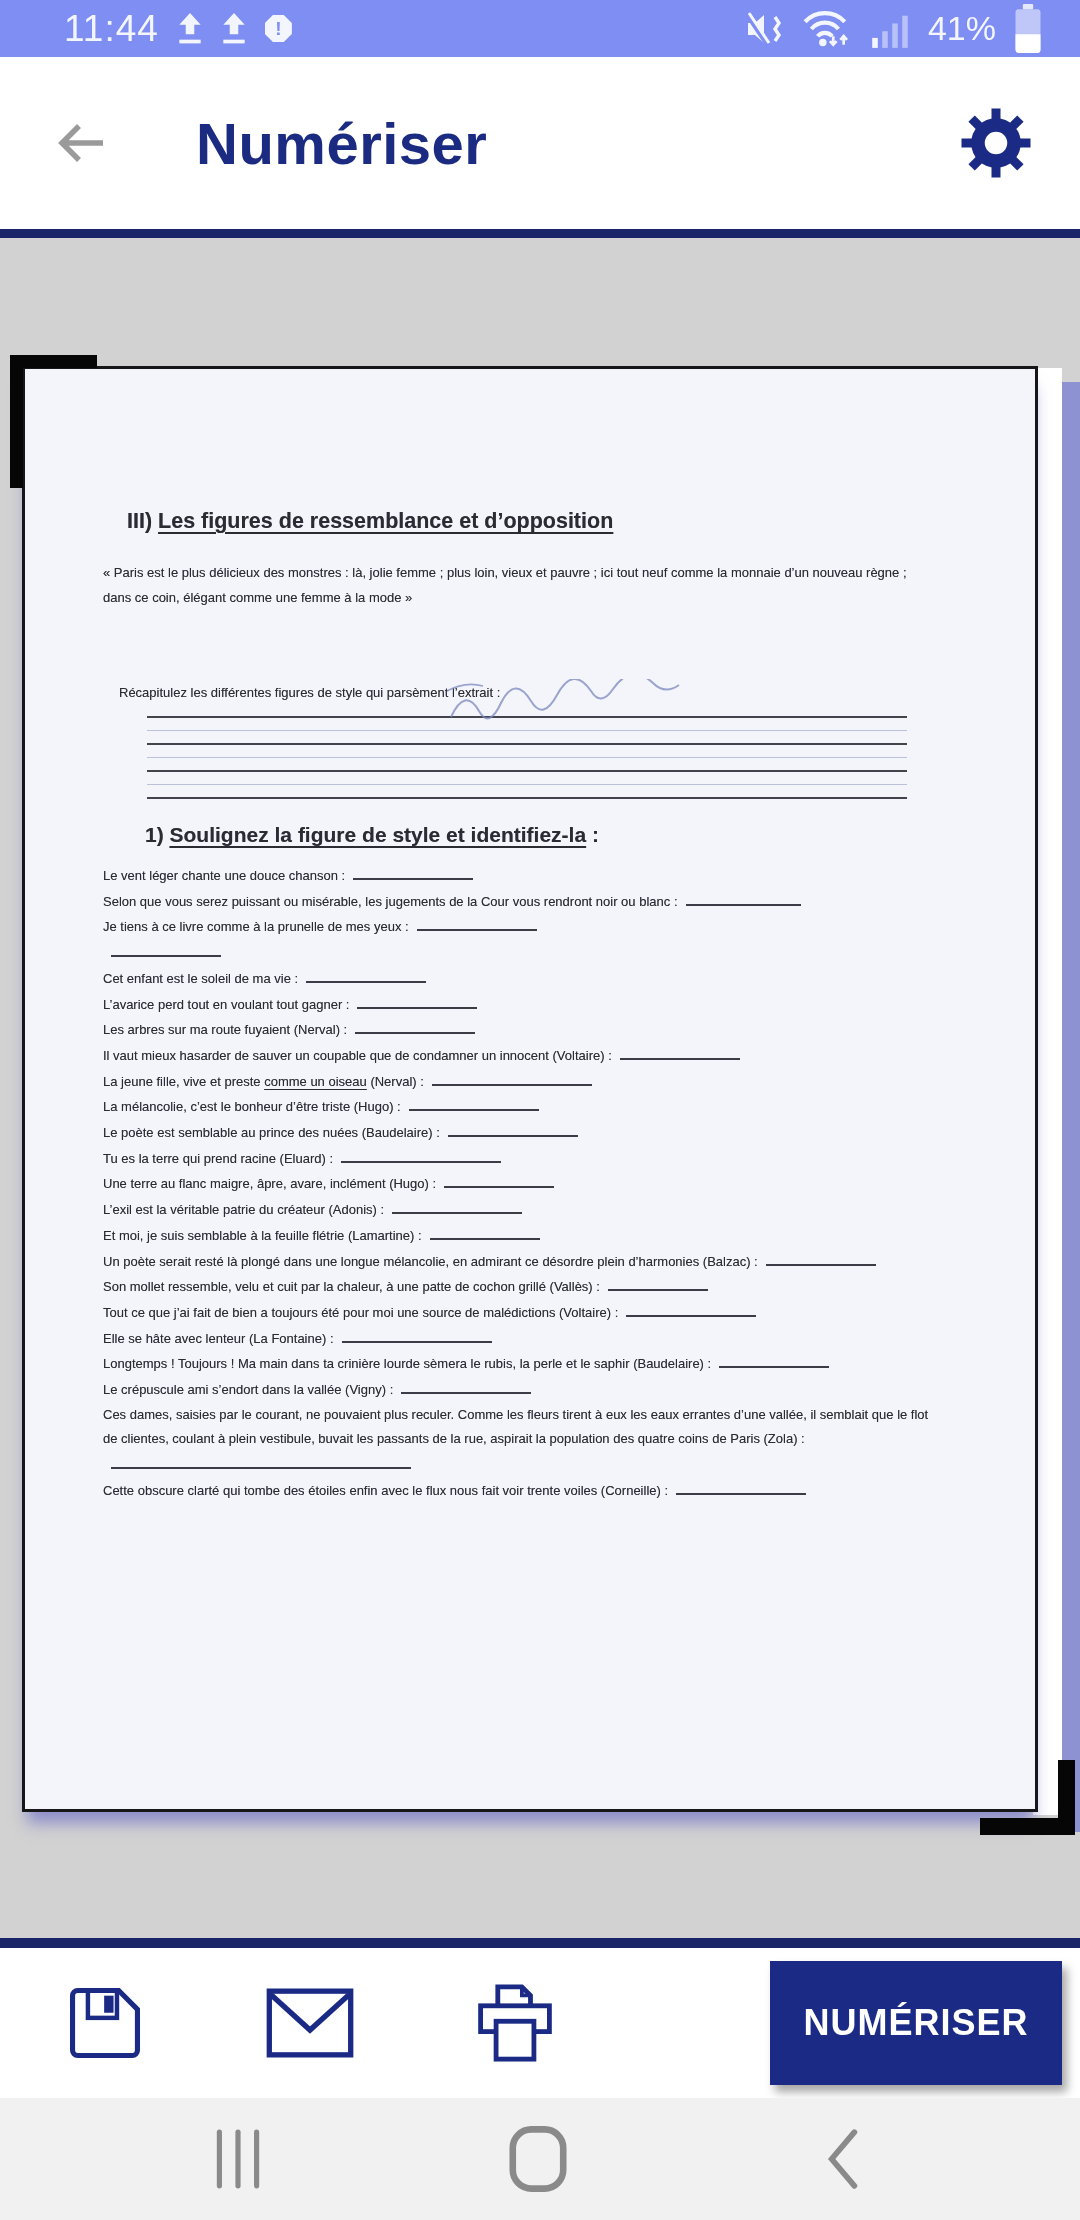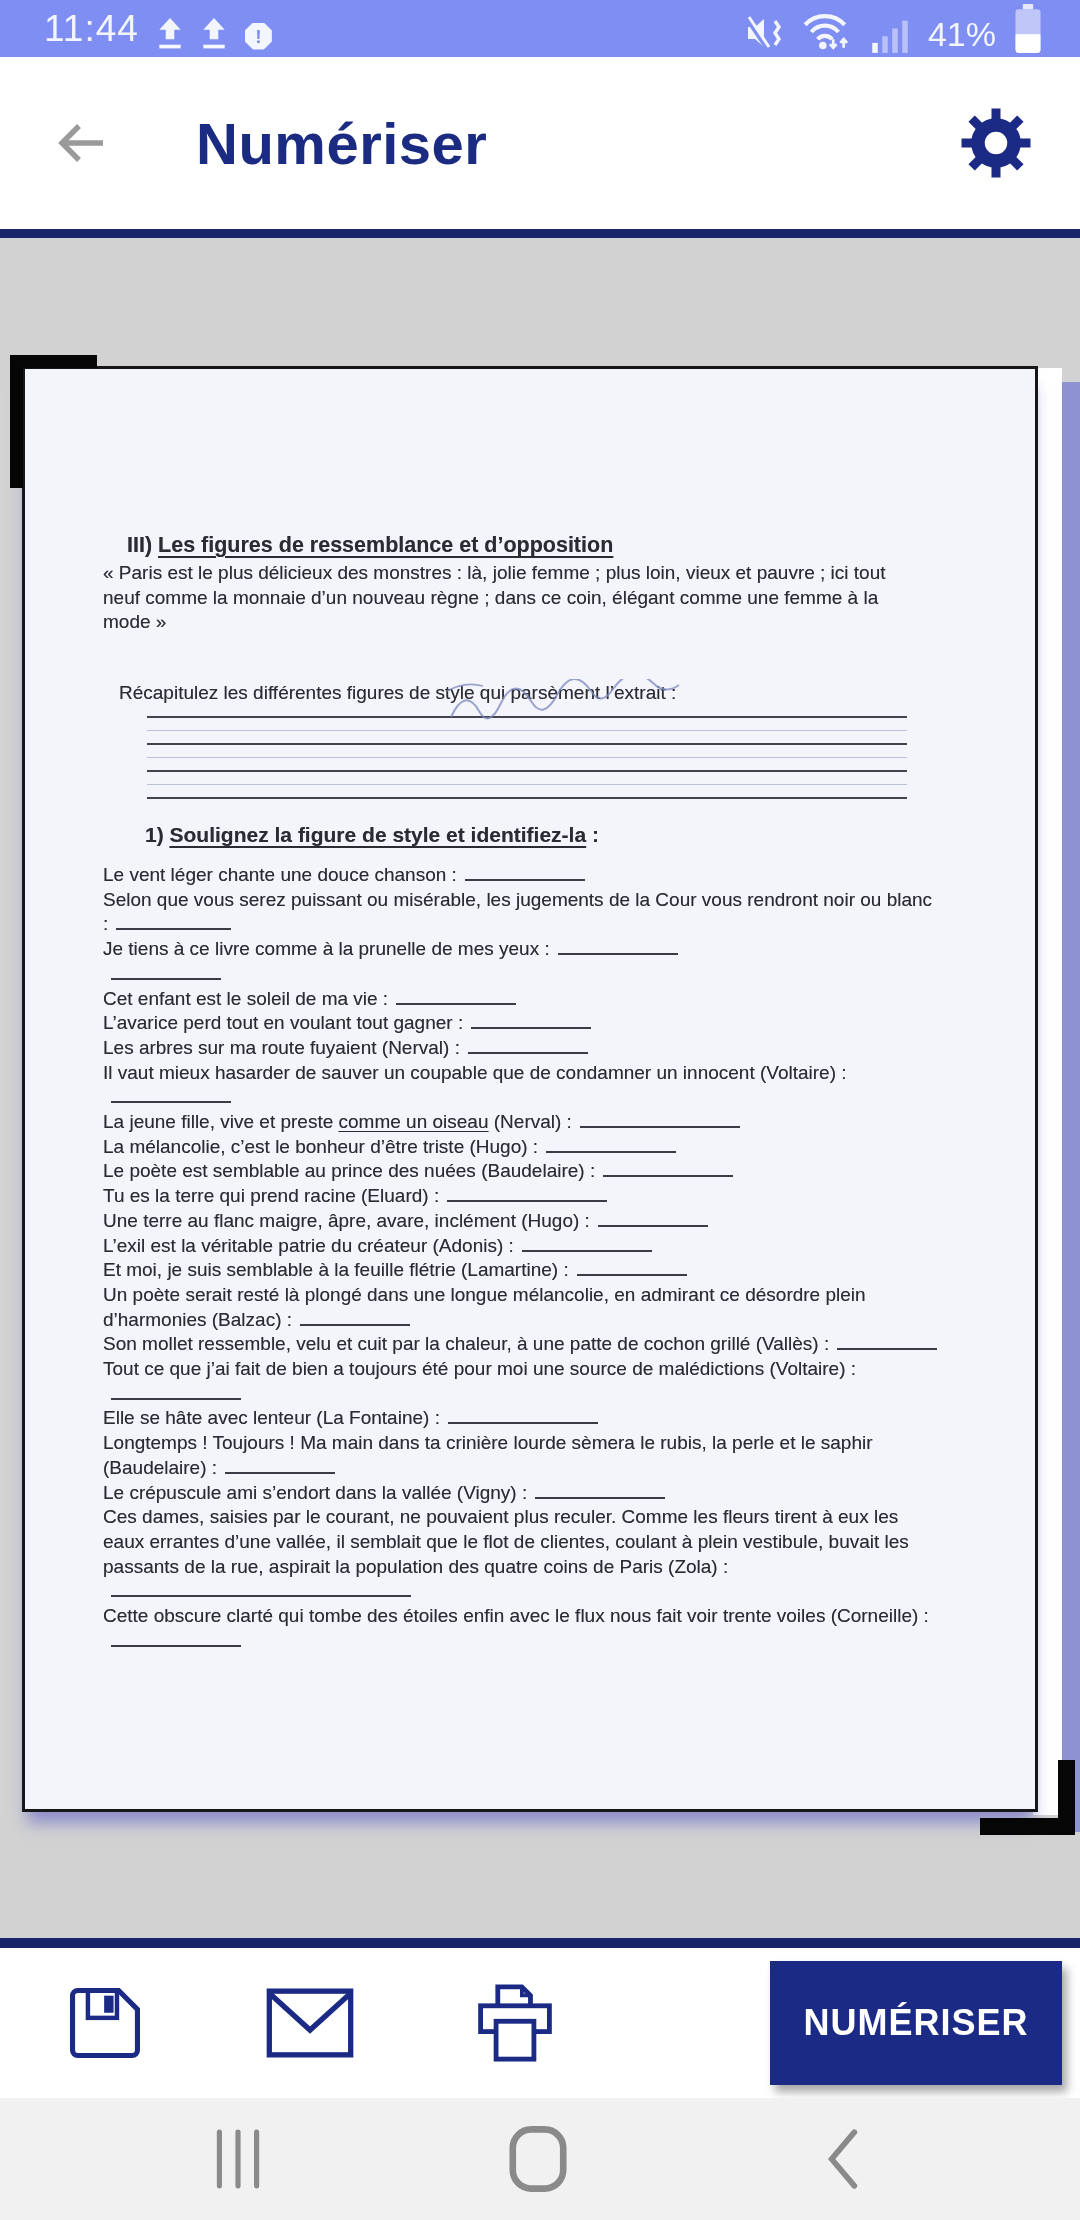"11:44" .sb-left,.sb-right { align-items: flex-end -> center; margin-left: none -> 20px }
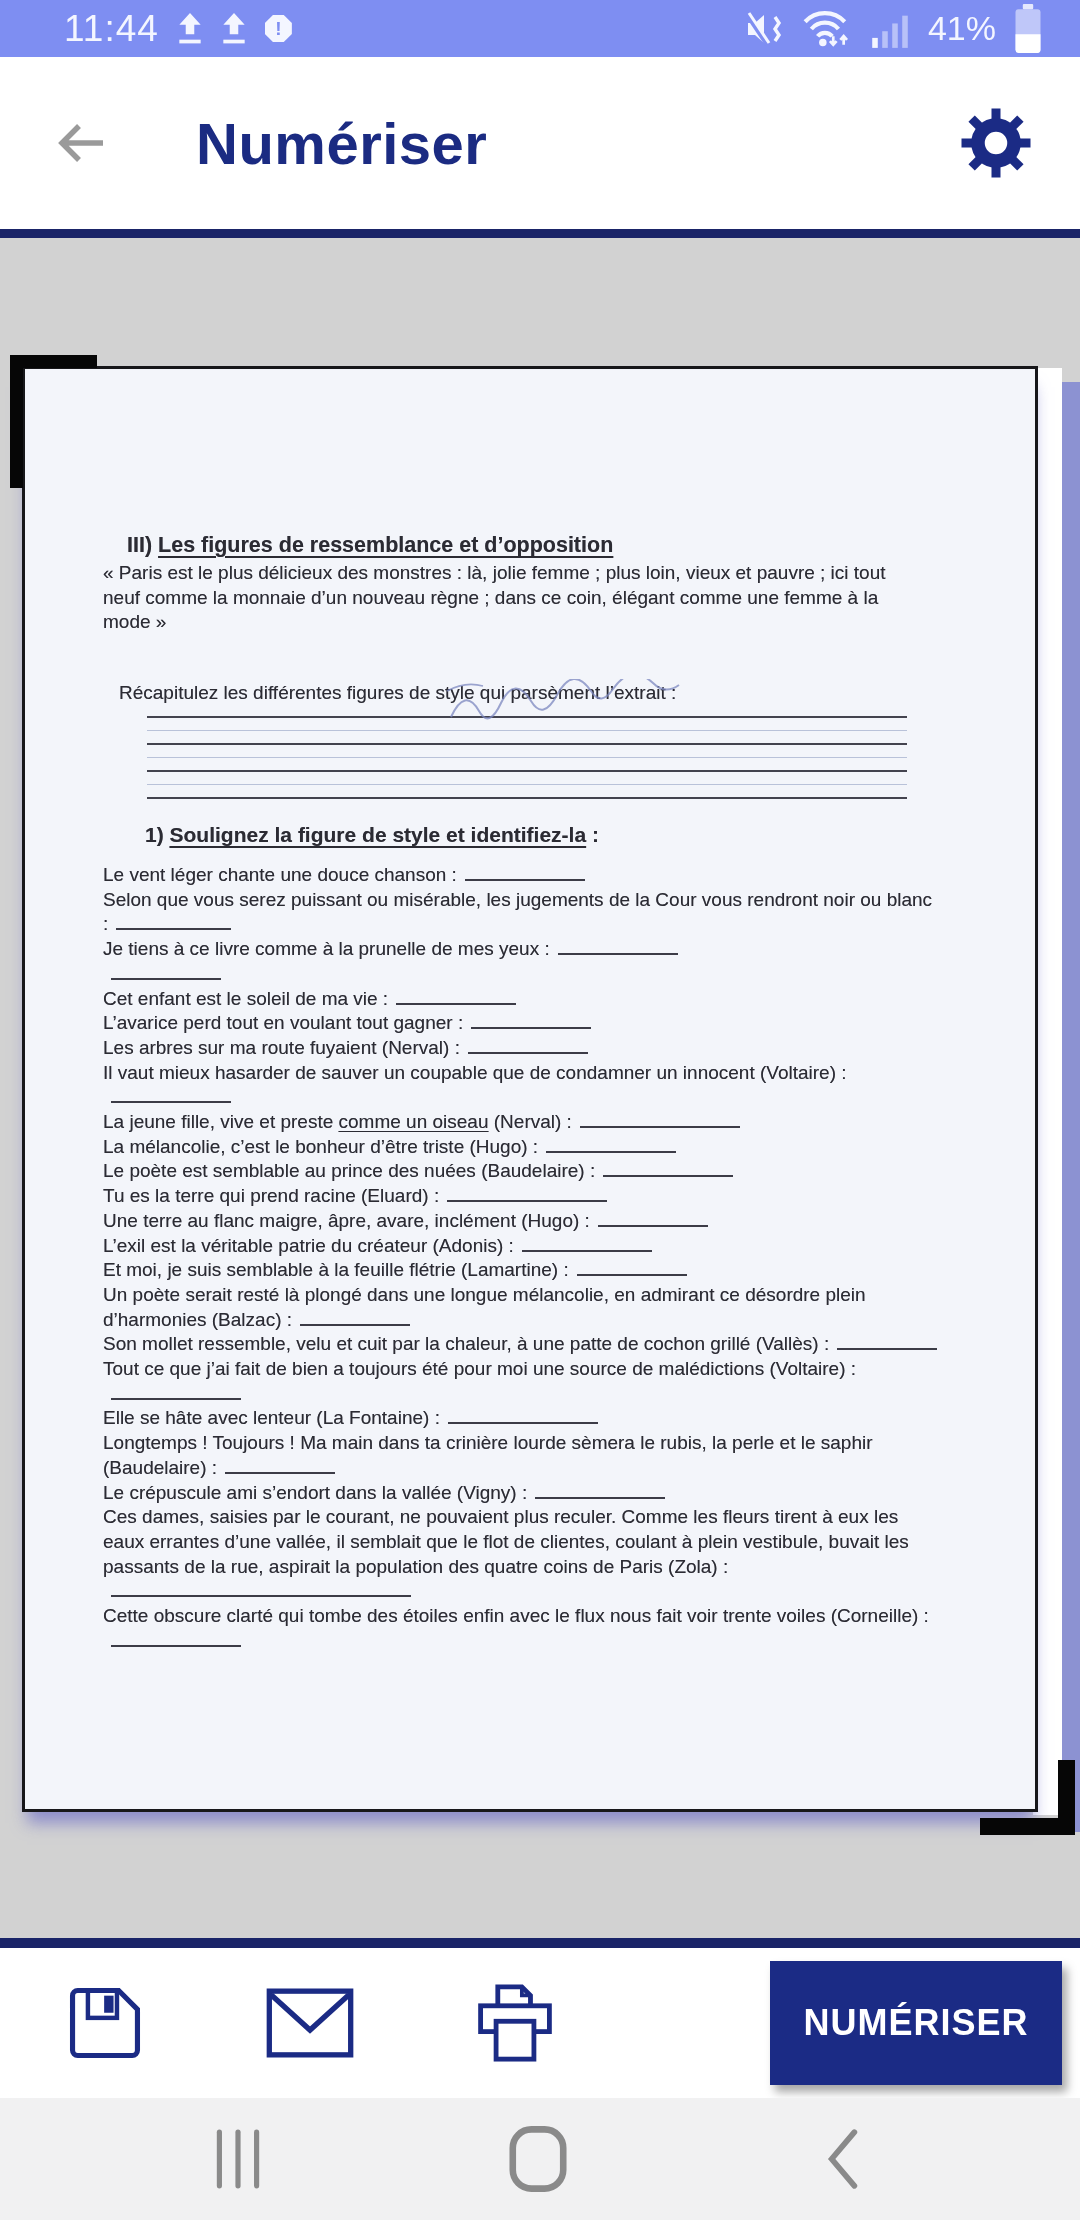"III) Les figures de ressemblance" .sec-title { margin-top: 24px -> none }
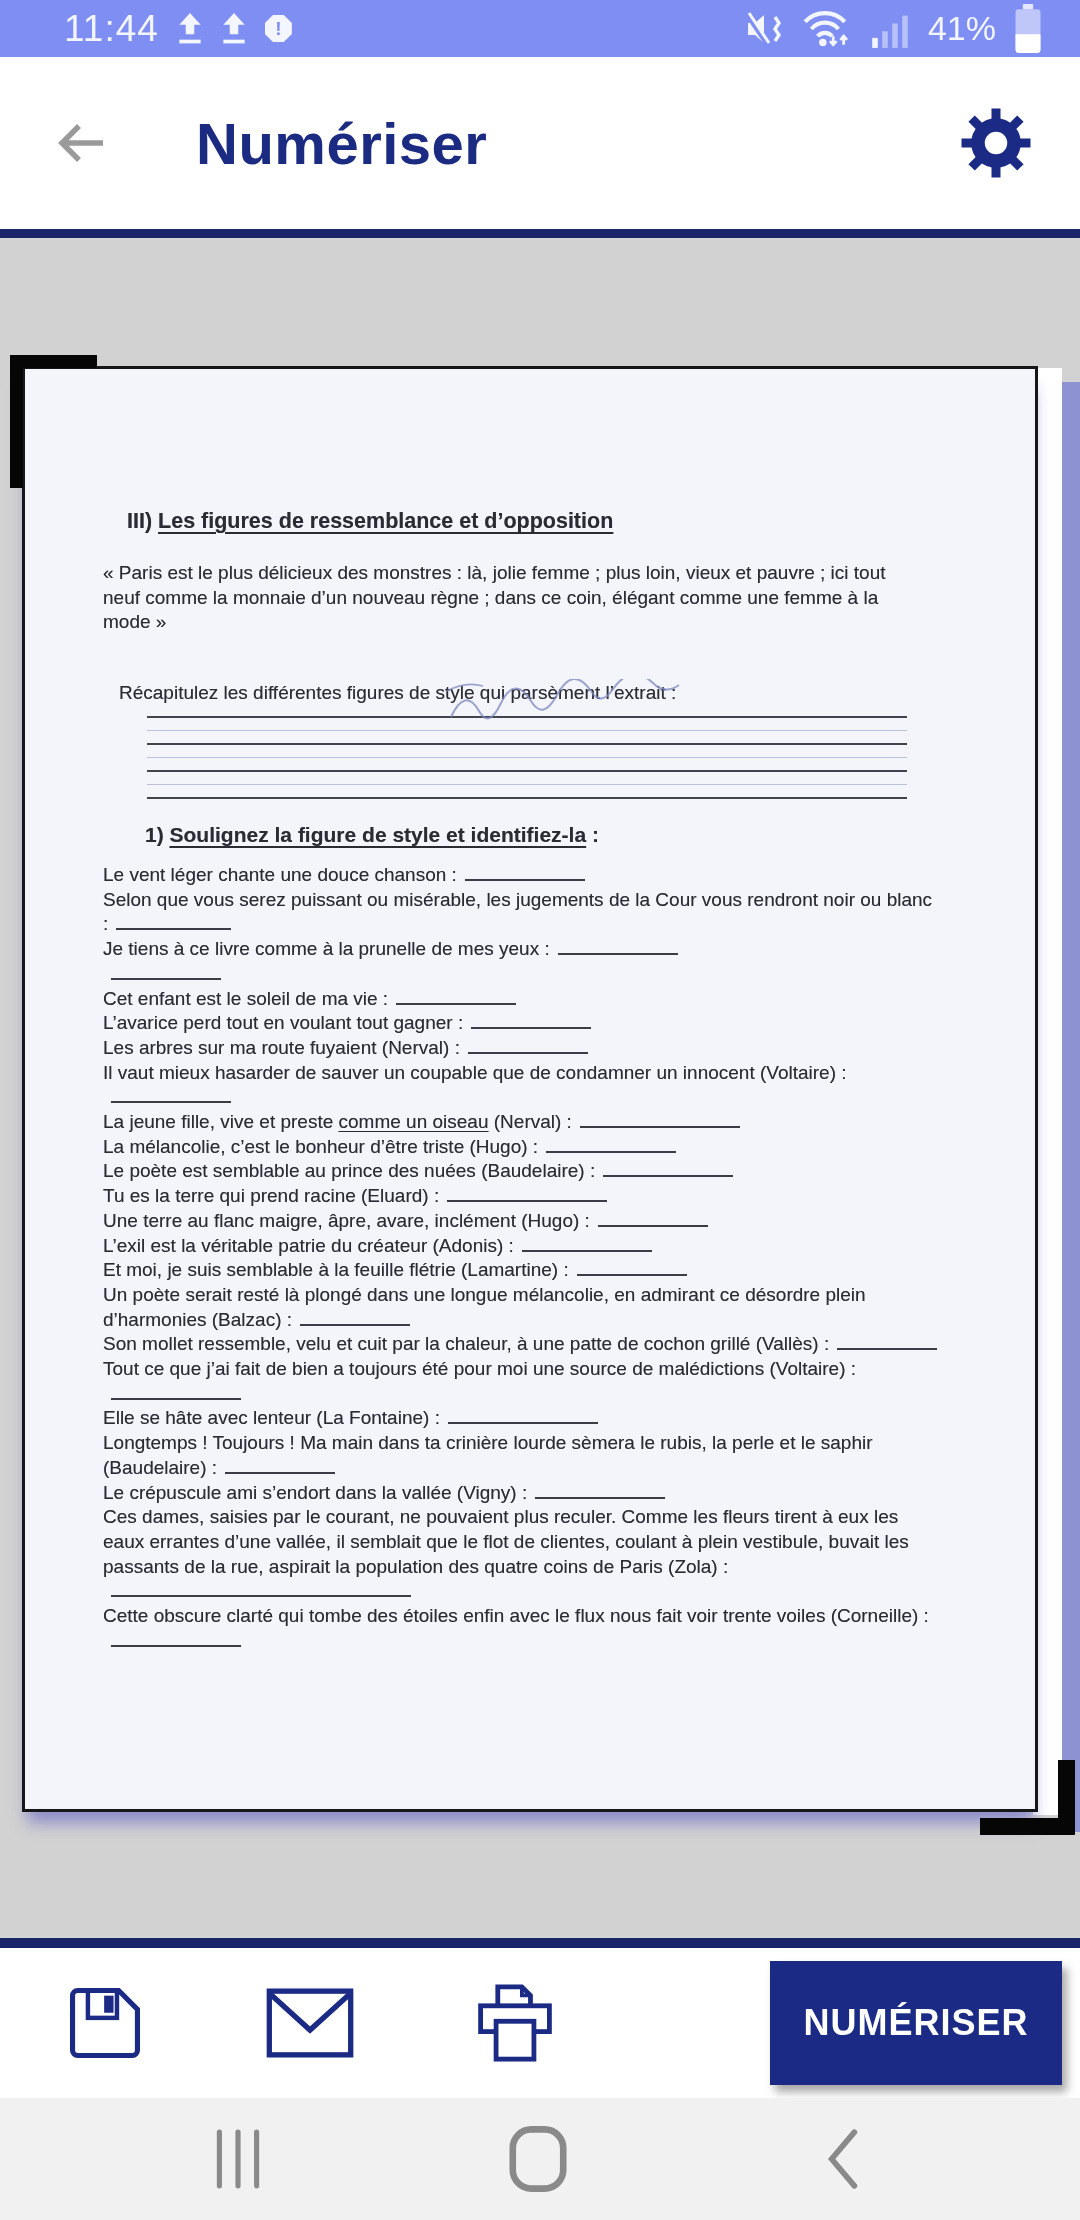"« Paris est le plus" .doc-text { font-size: 19px -> 13px }
